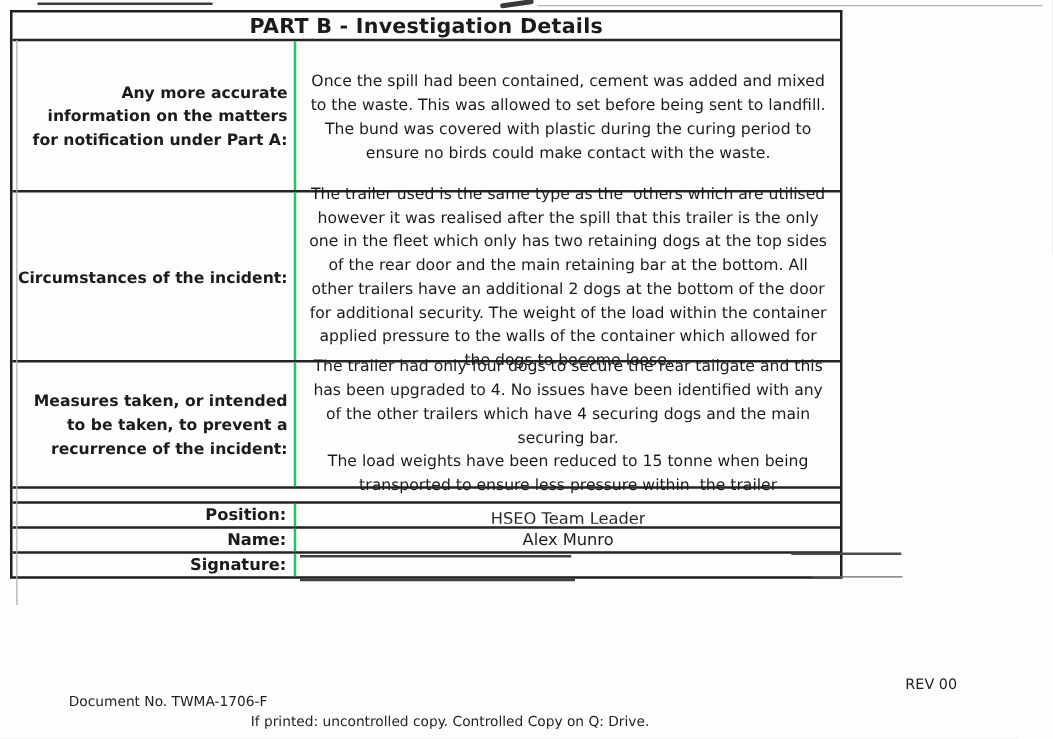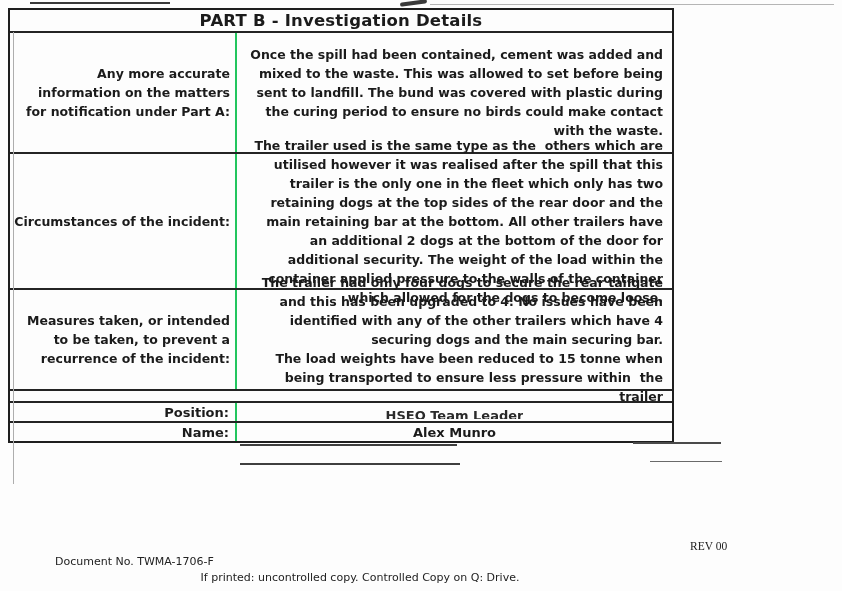"Once the spill had been" .cell-content { font-weight: bold -> none; text-align: right -> center }
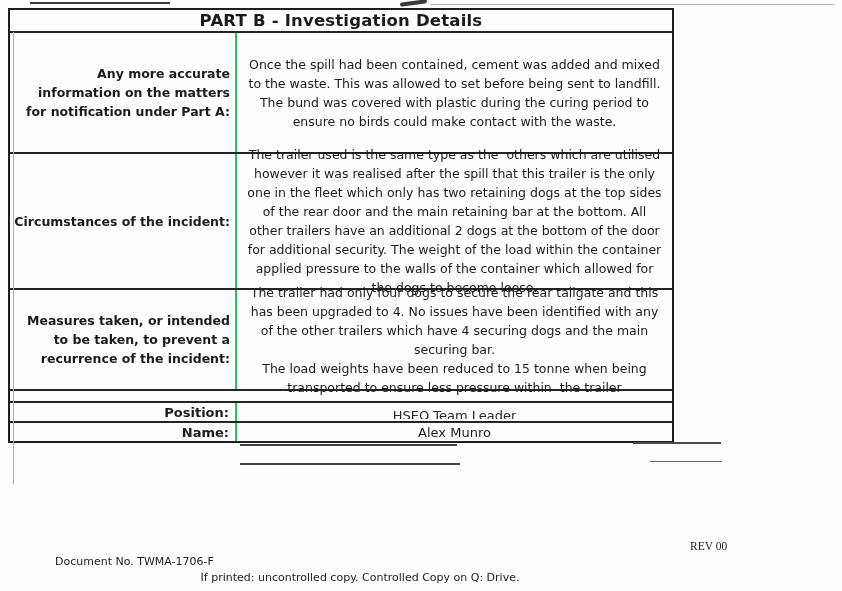"Signature:" div.t-row { html: none -> <div> <div>Signature:</div> <div></div> </div> }
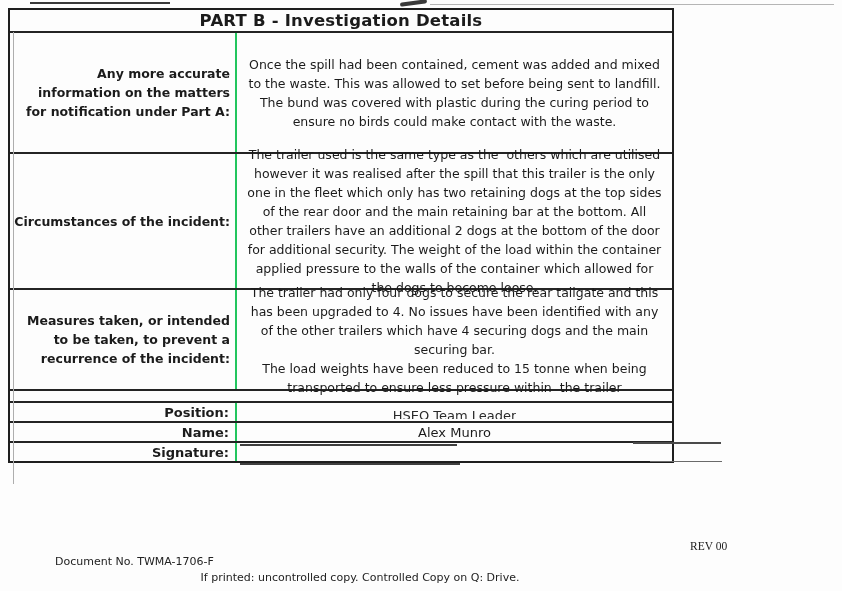"REV 00" .rev { font-family: Liberation Serif, serif -> none; text-align: left -> center }
